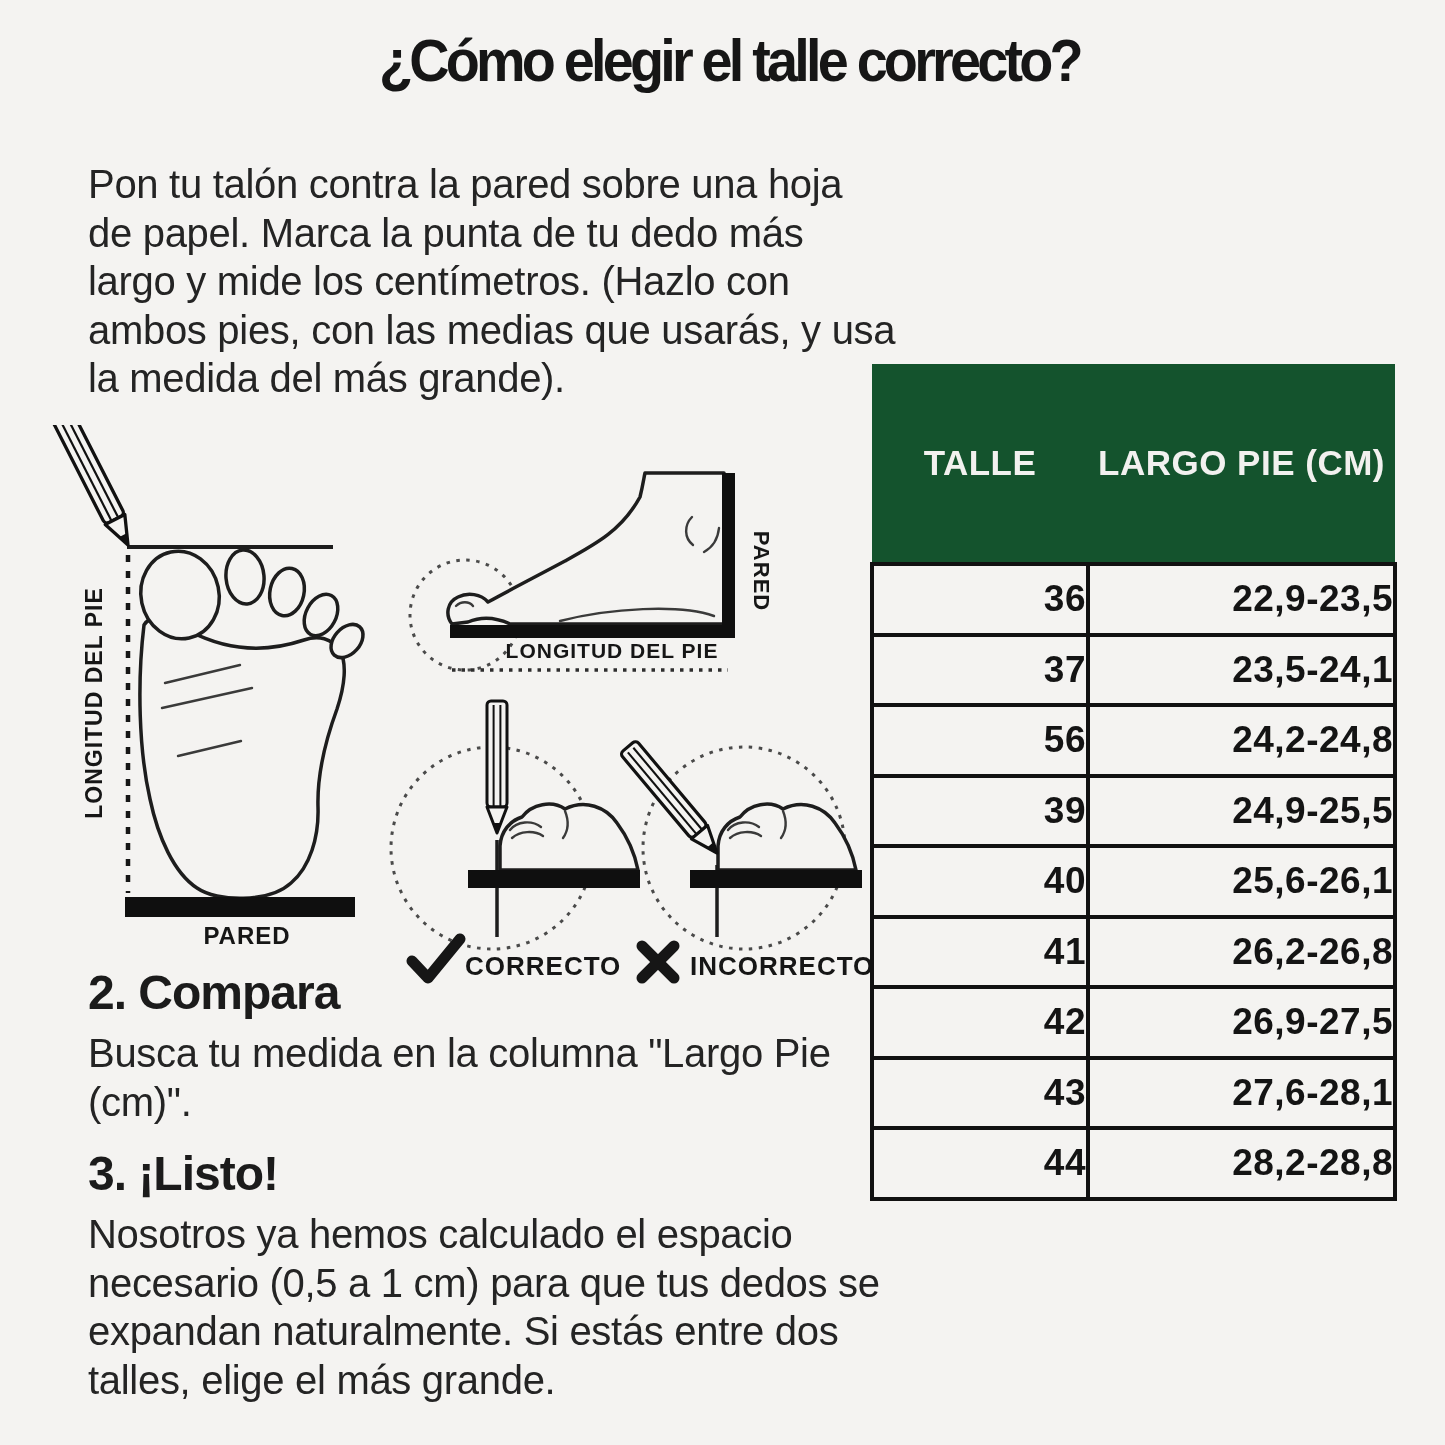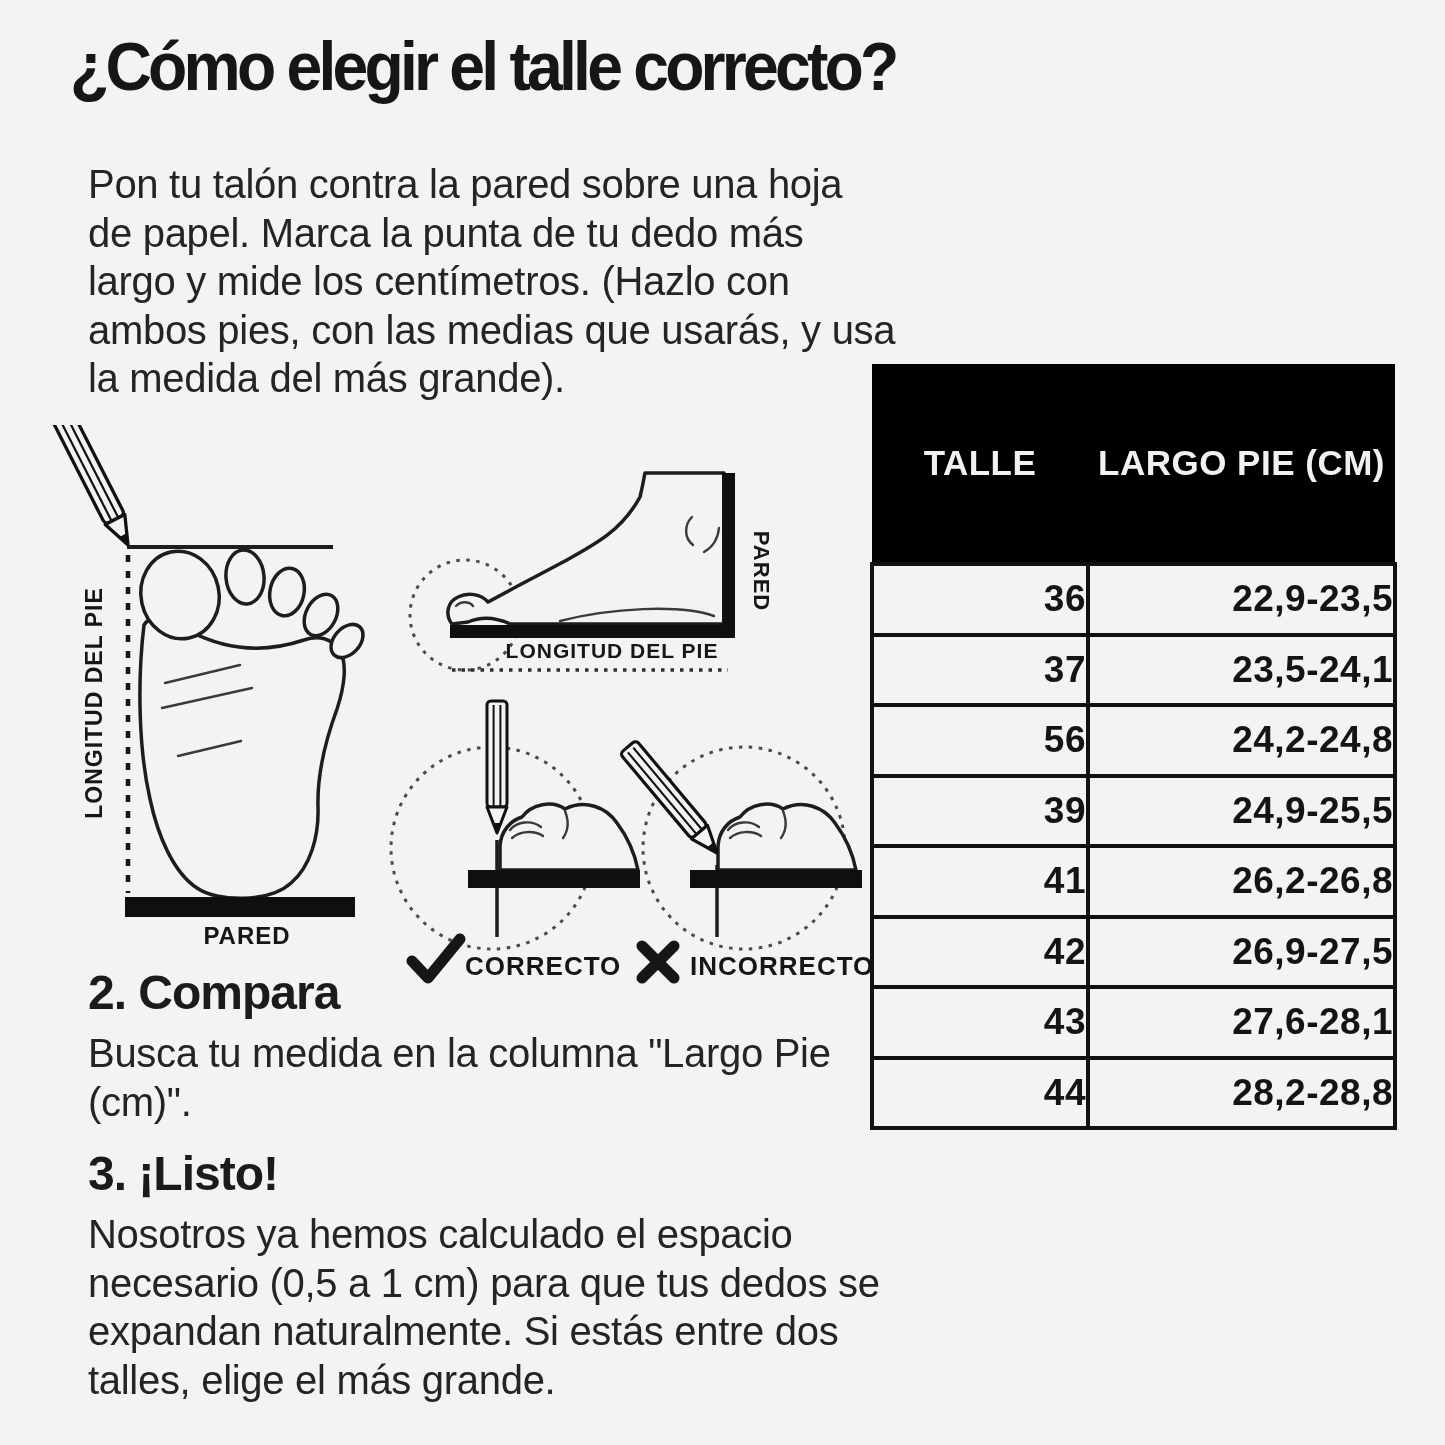"¿Cómo elegir el talle correcto?" .title { font-size: 68px -> 59px; text-align: none -> center }
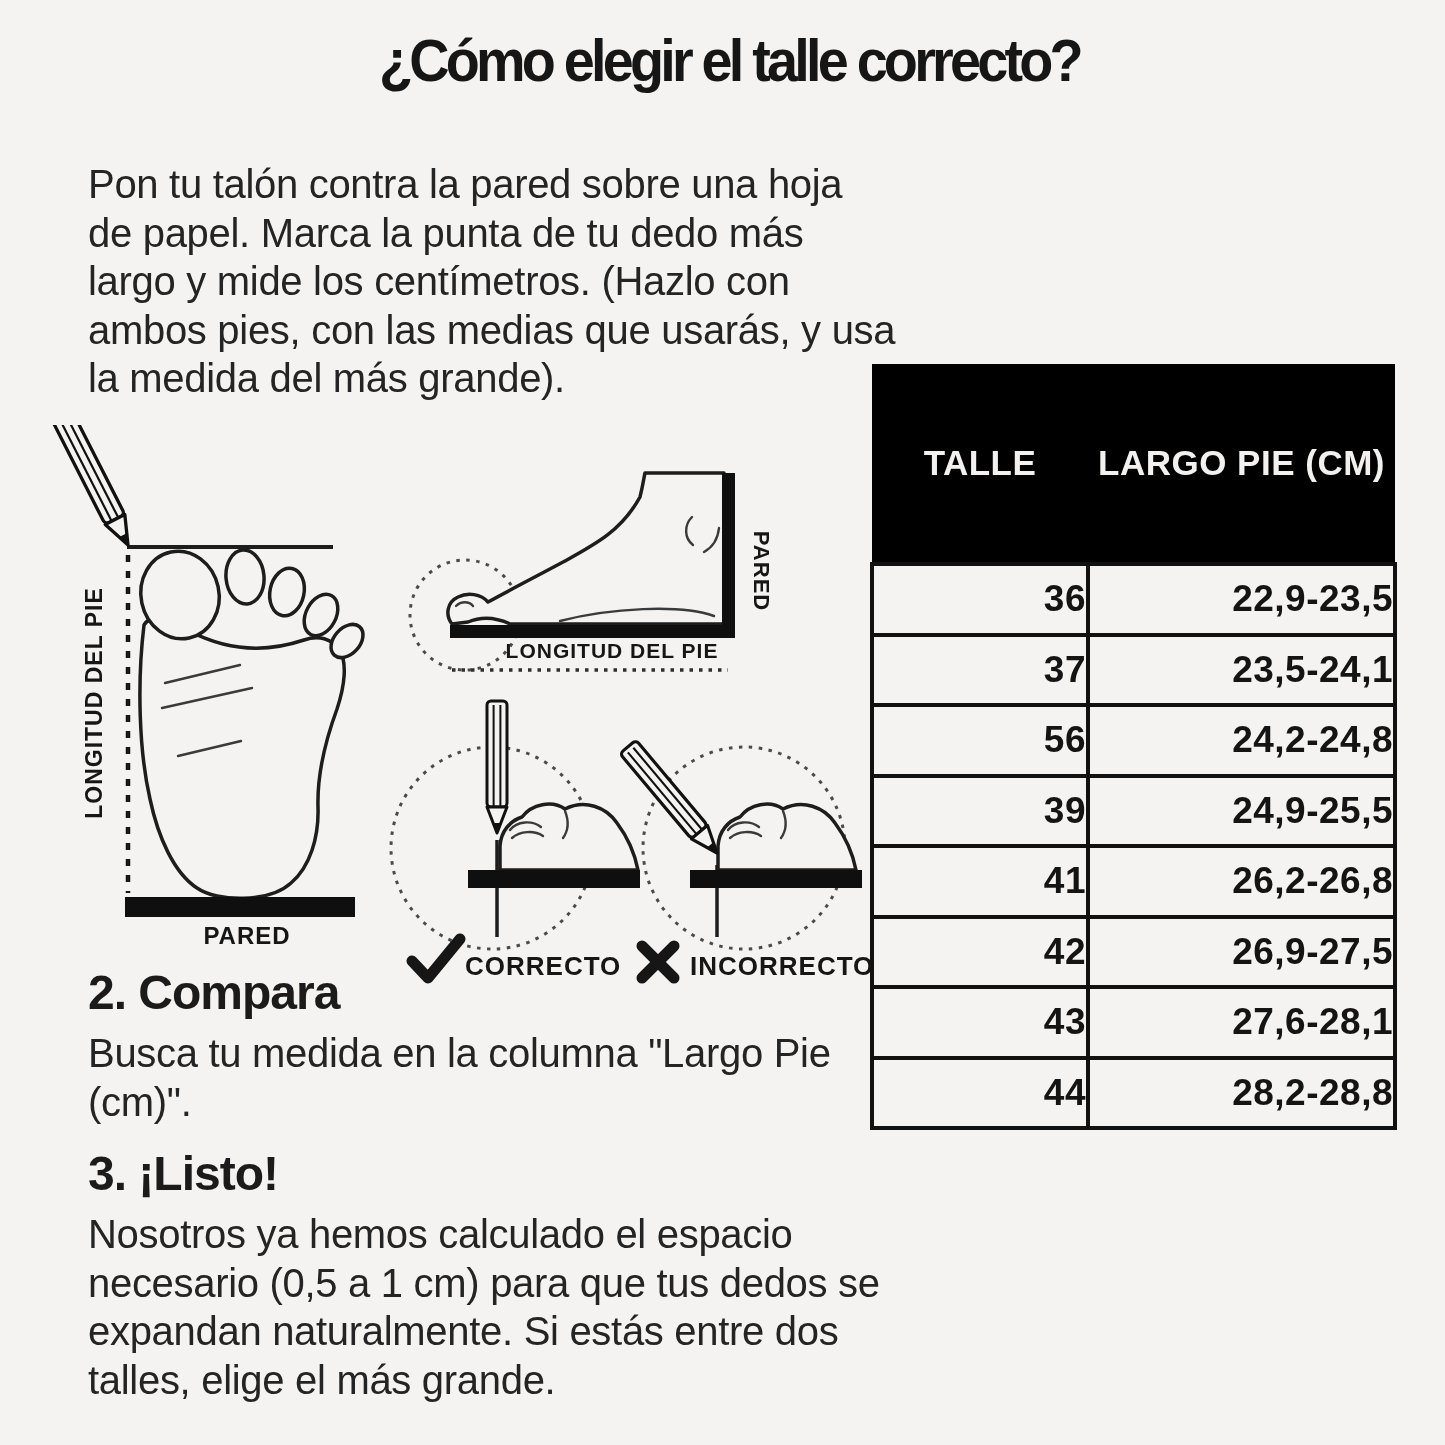"TALLE" table.size-table th { background: #000000 -> #14532d }
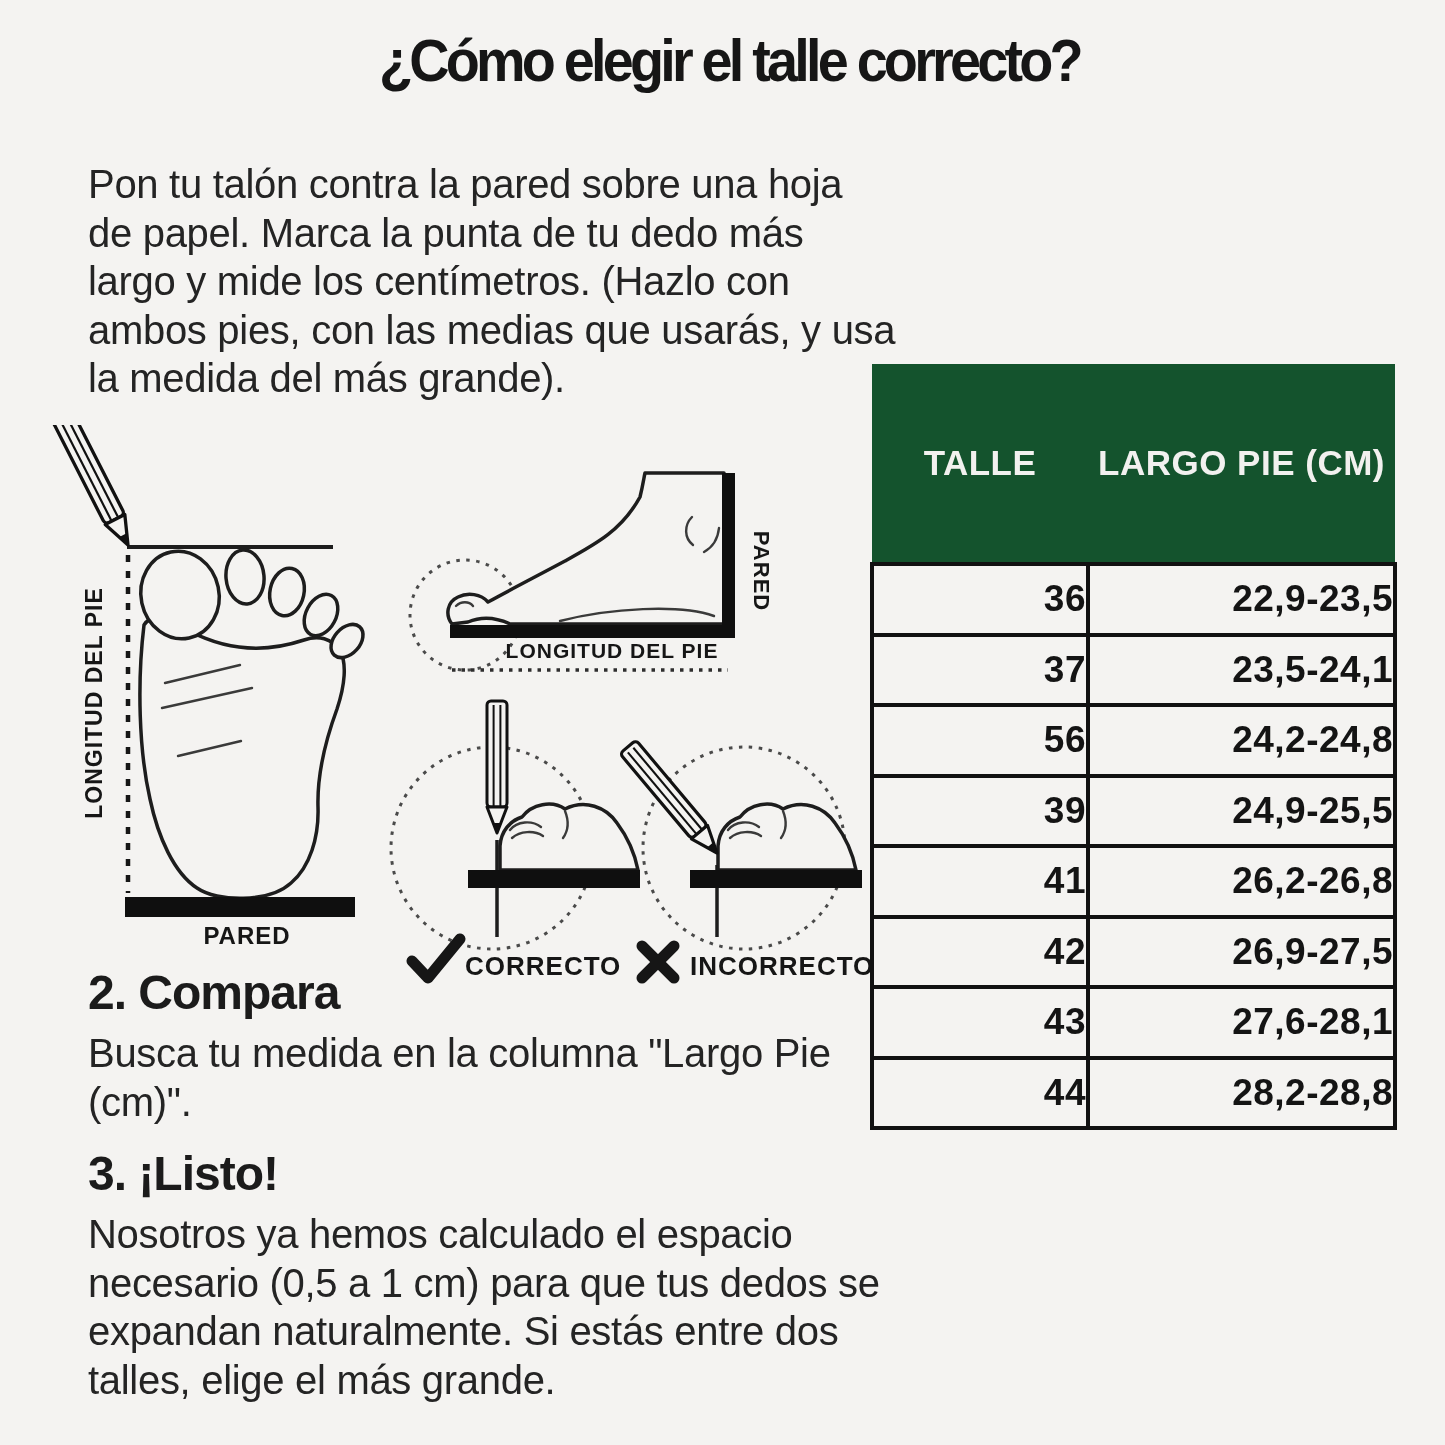"40" tr { html: none -> <tr> <td>40</td> <td>25,6-26,1</td> </tr> }
